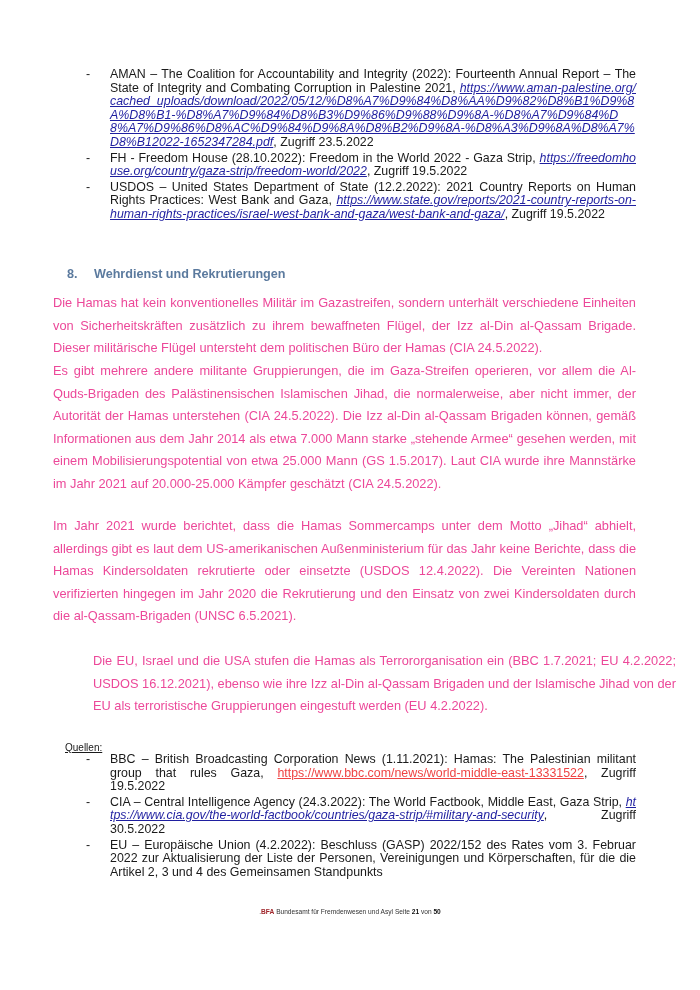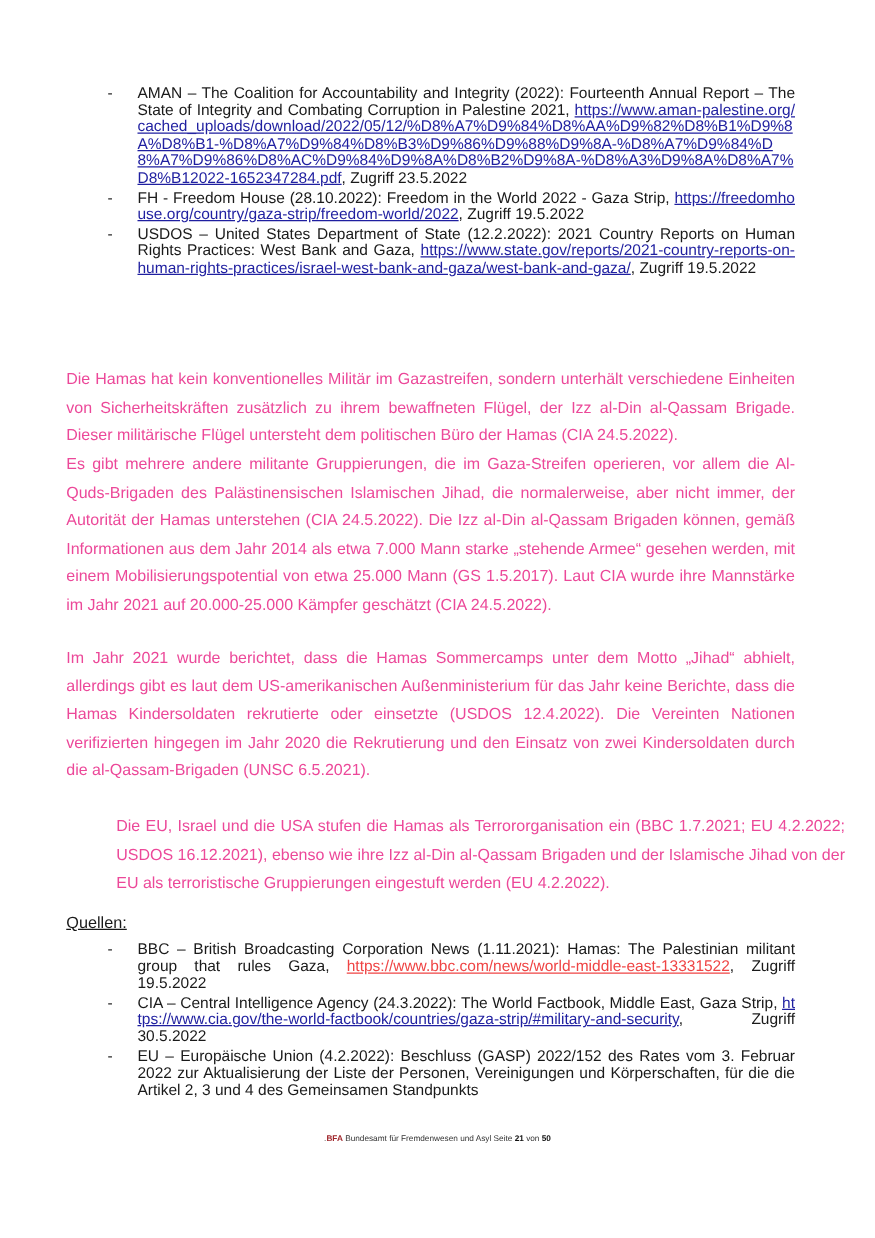"https://www.aman-palestine.org/cached_up" a.lnk { font-style: none -> italic }
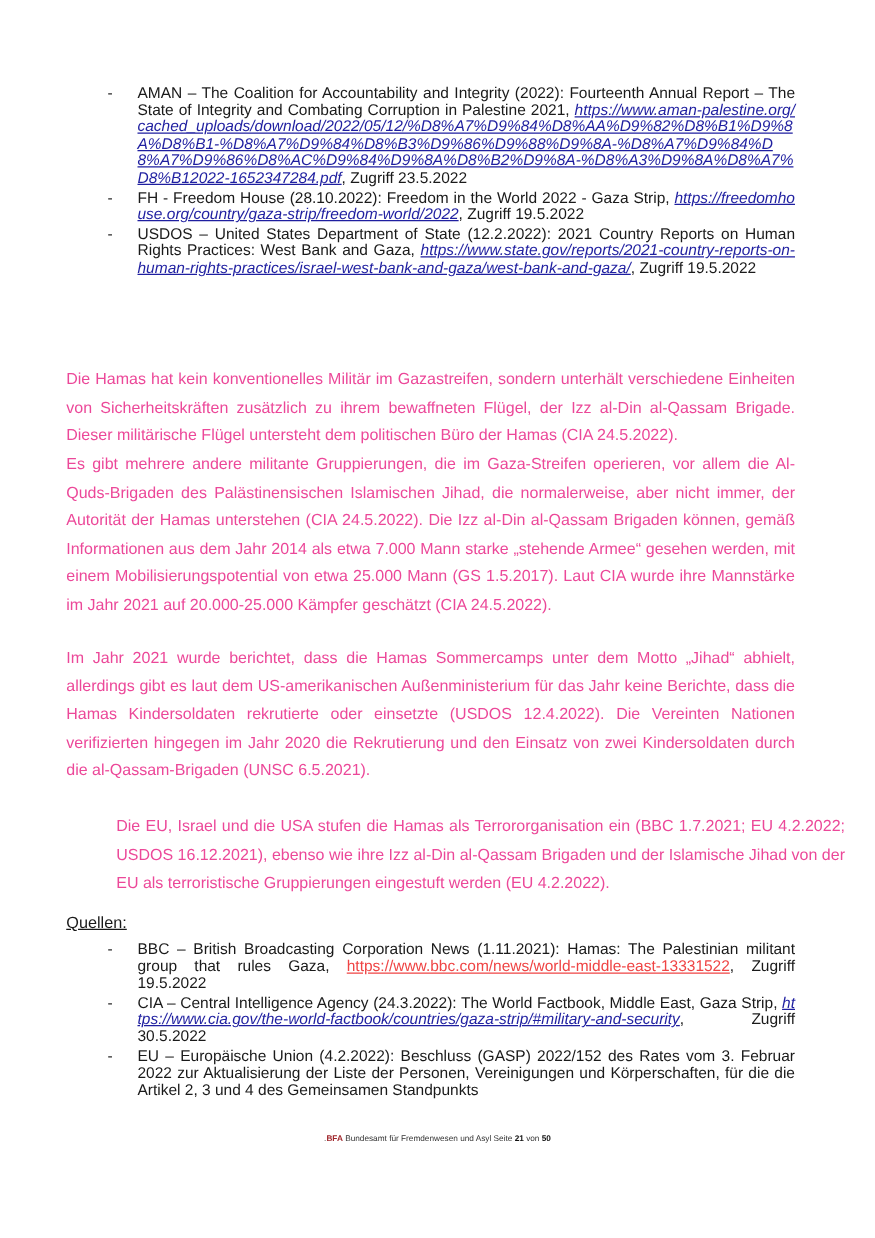"8. Wehrdienst und Rekrutierungen" h2.heading { html: none -> <h2> <span>8.</span><span>Wehrdienst und Rekrutierungen</span> </h2> }
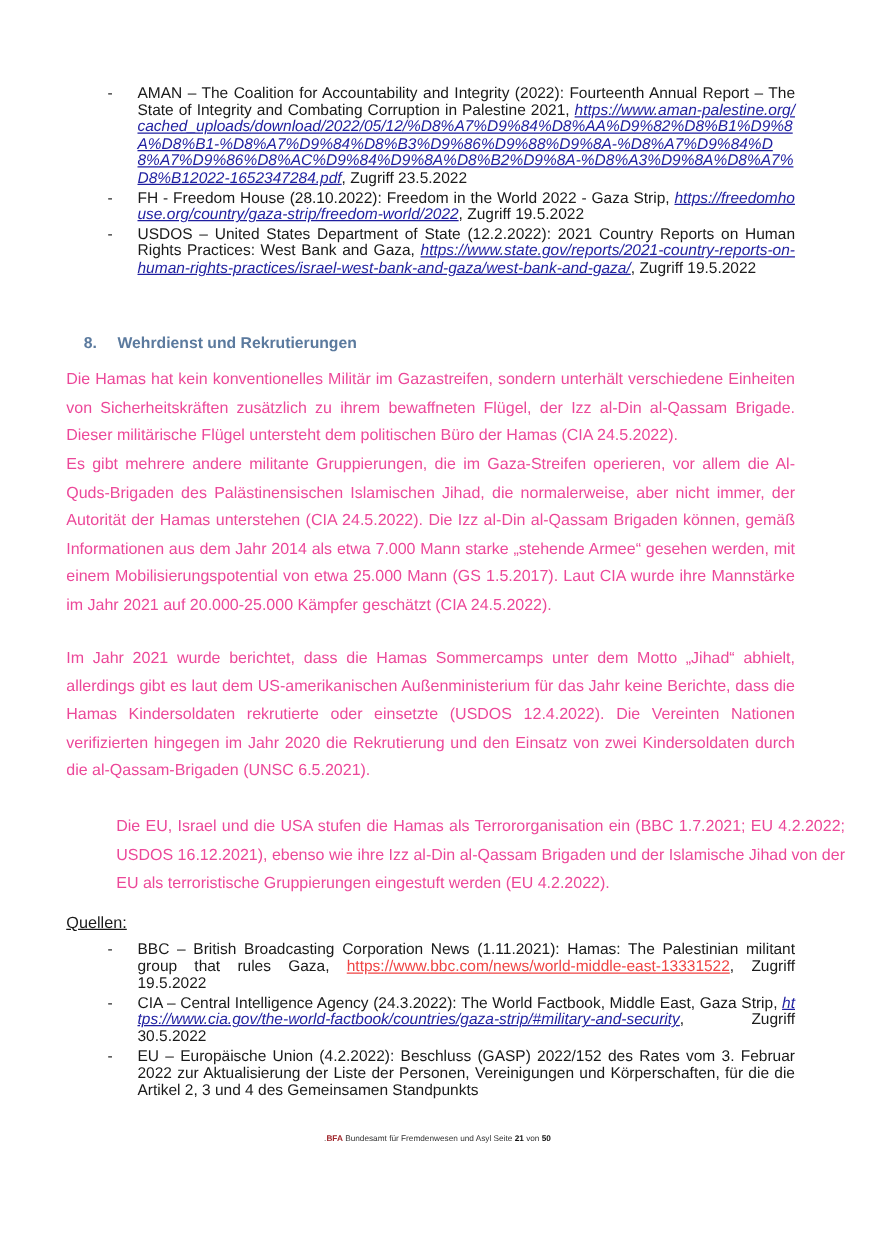"Quellen:" .quellen { font-size: 13px -> 10px; margin: 0 -> 12px }
